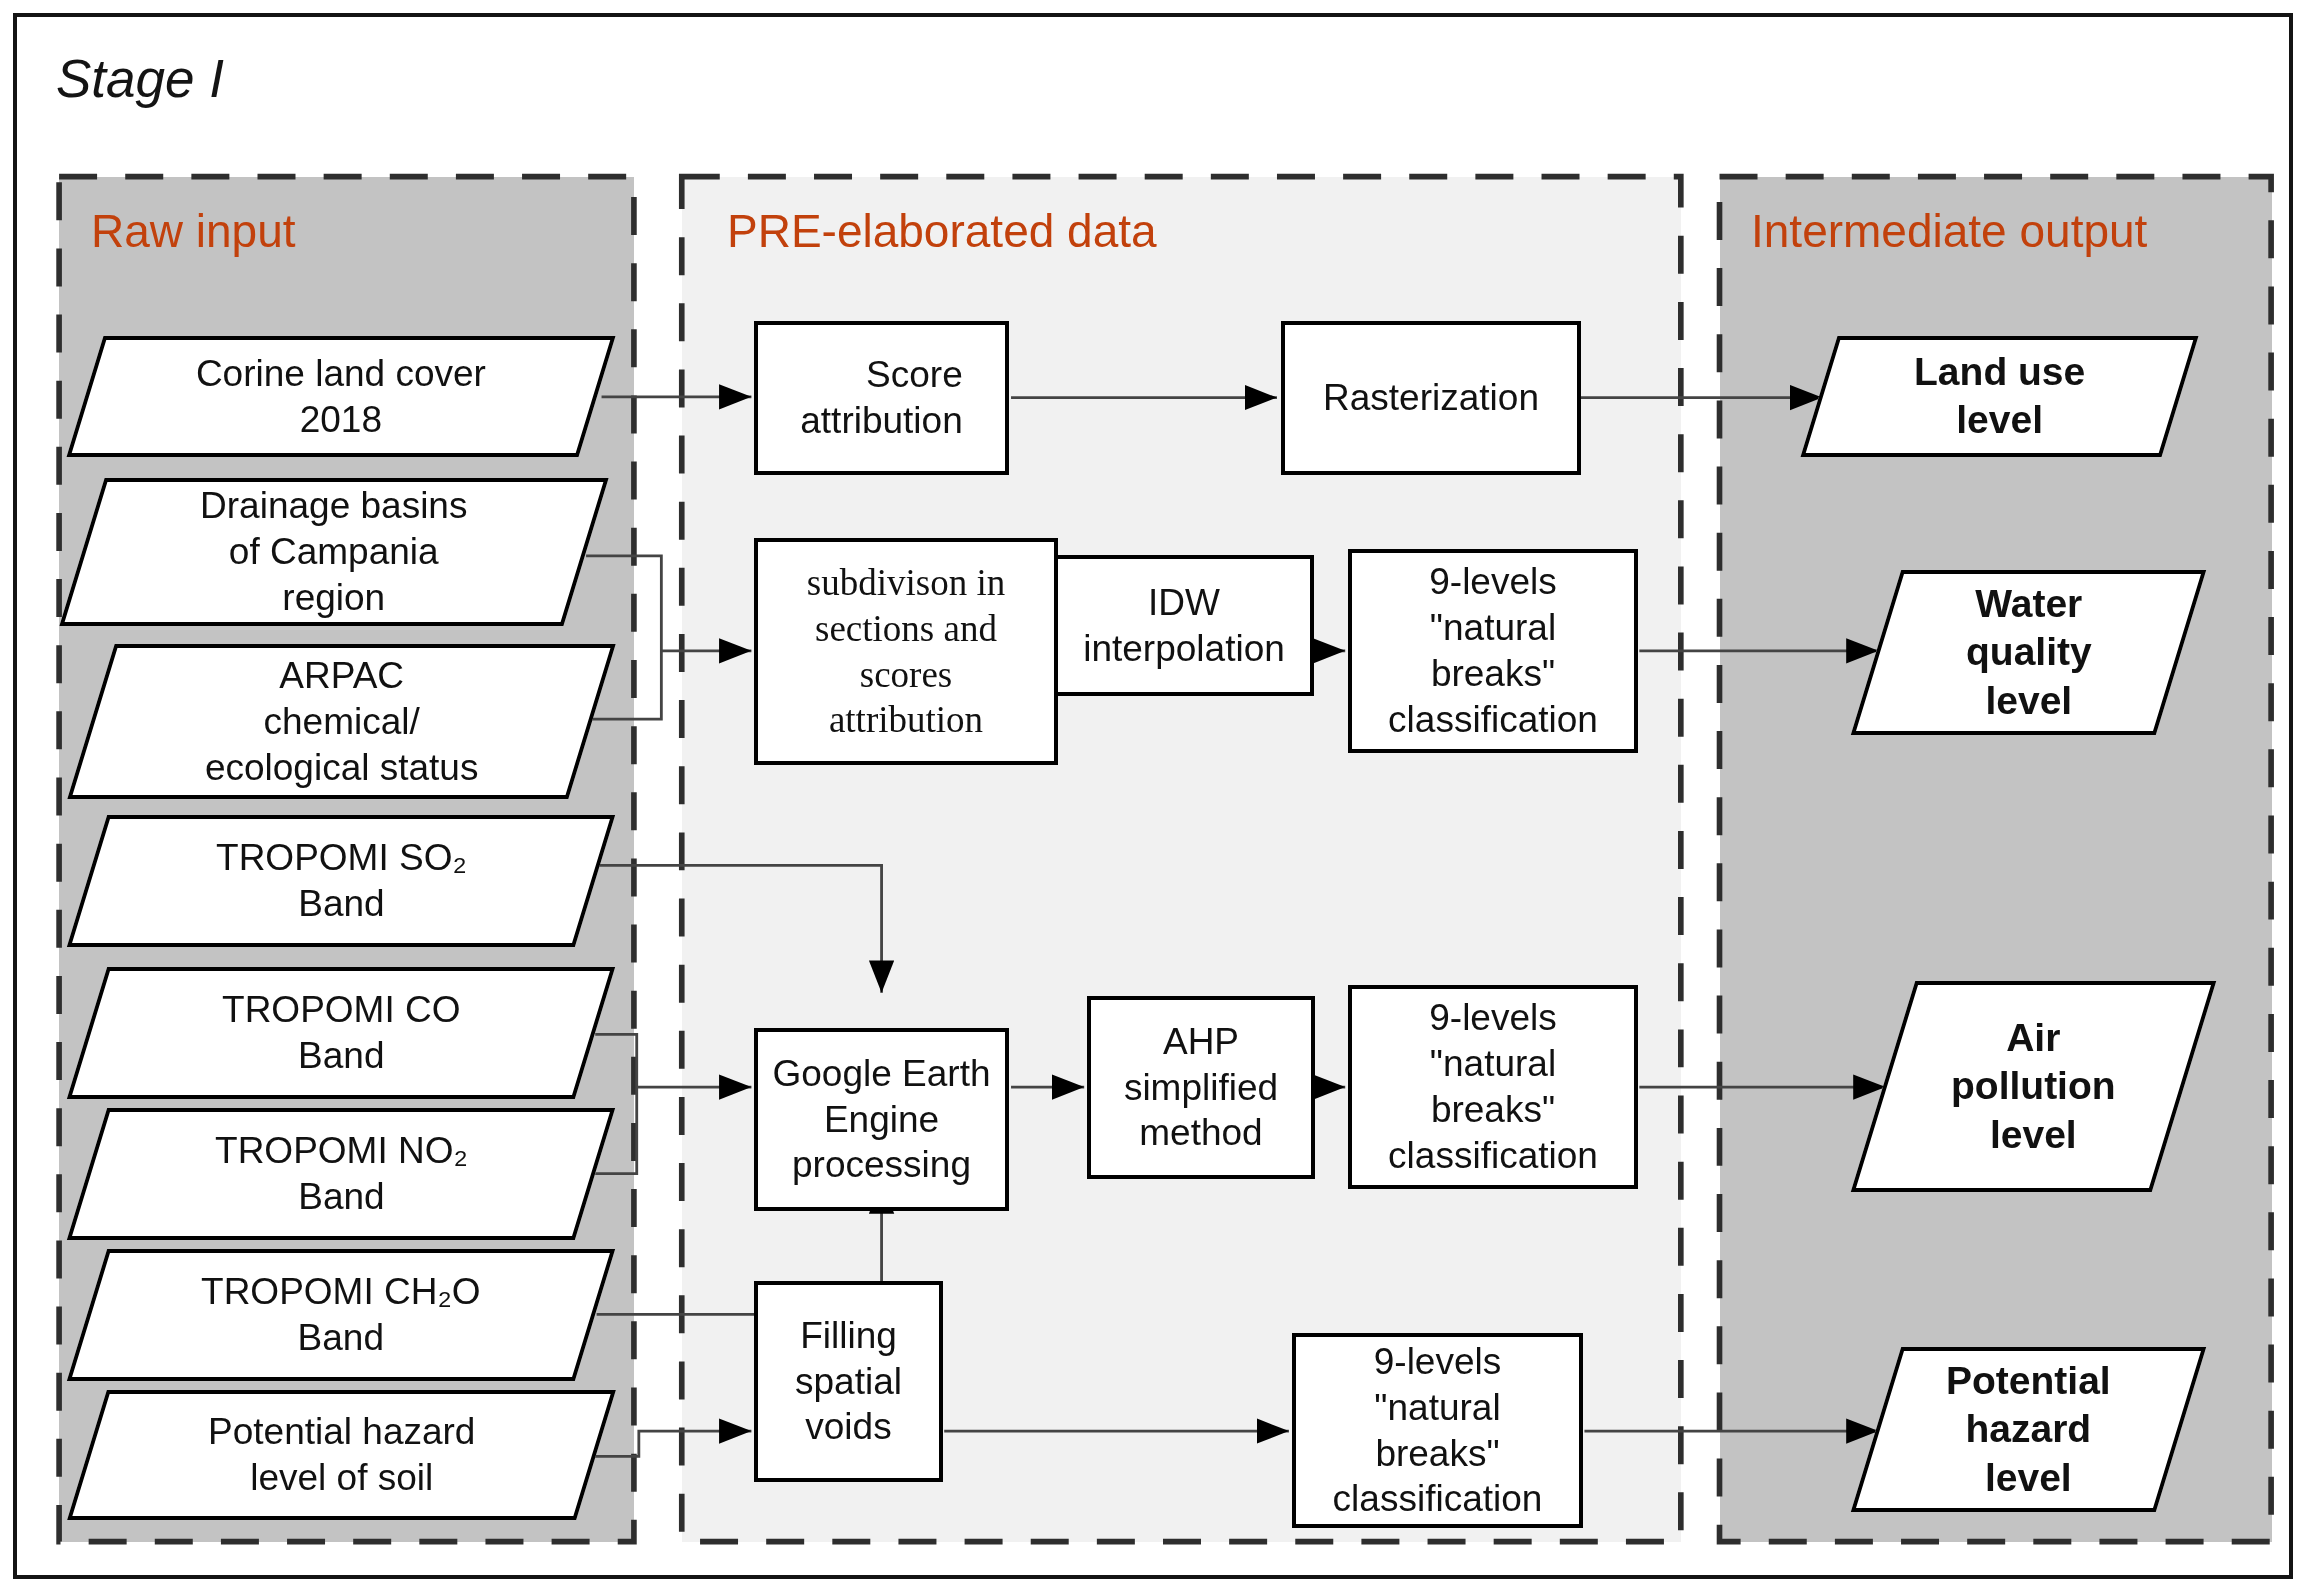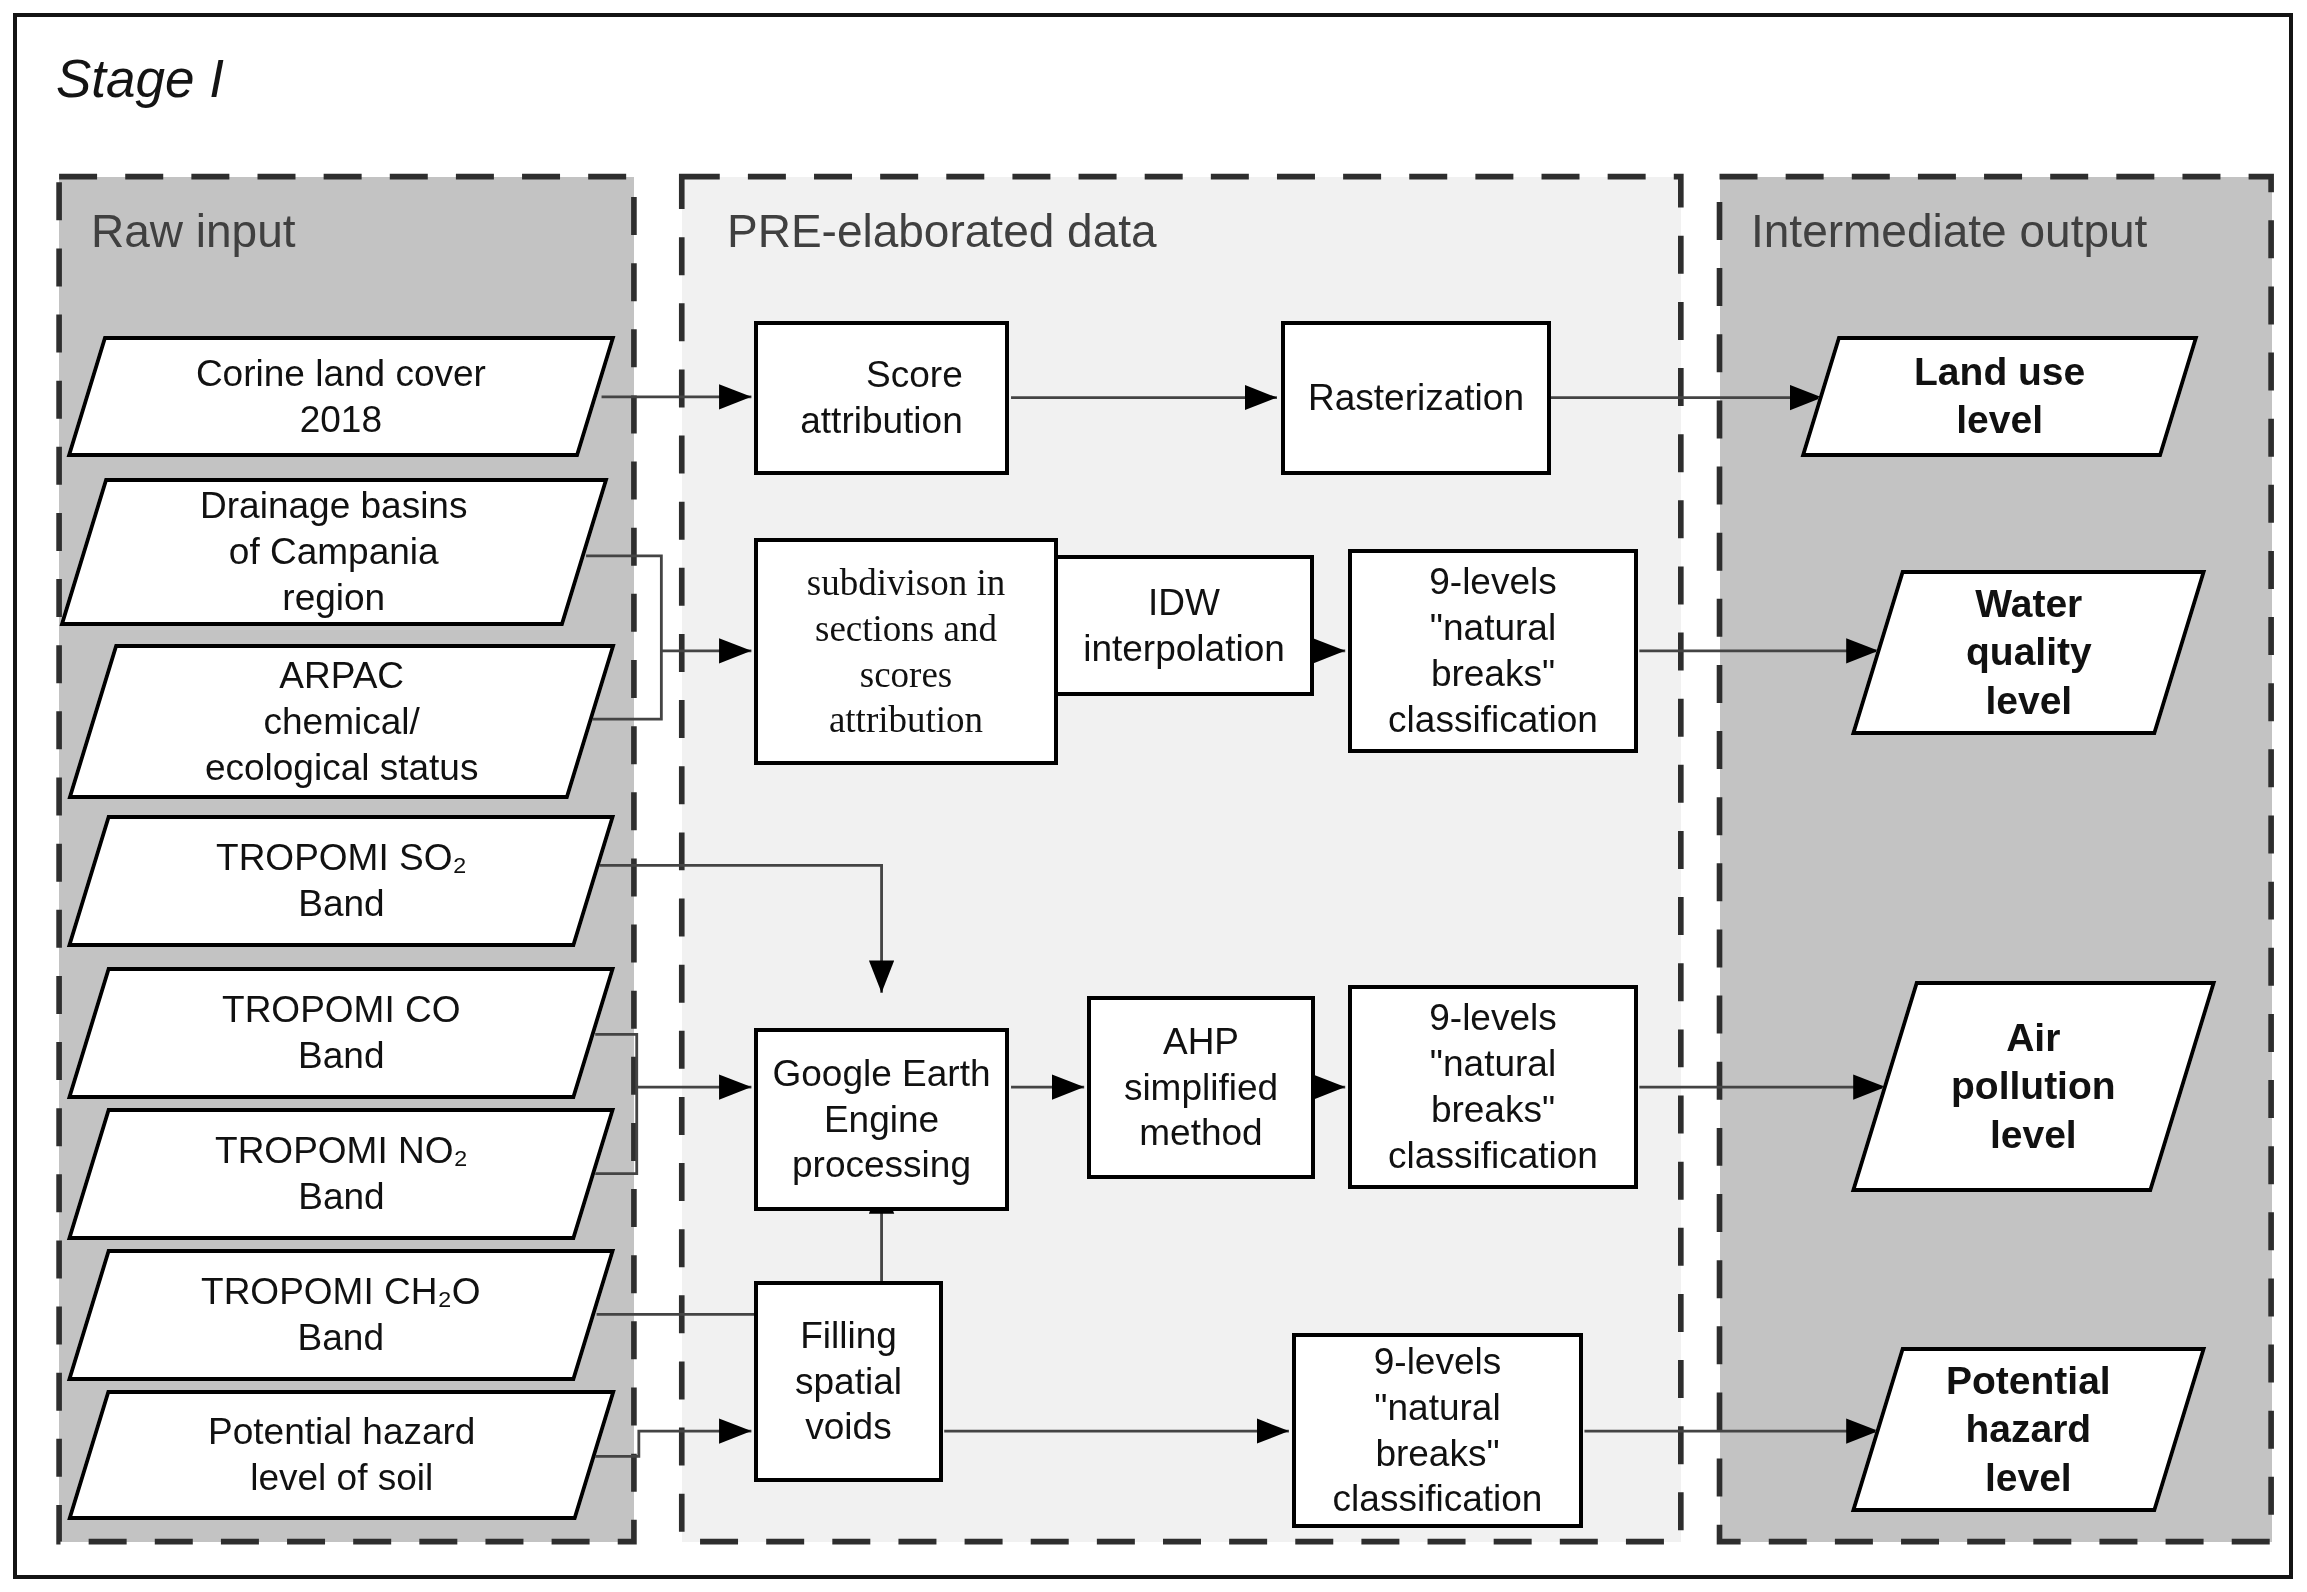"Raw input" .panel-header { color: #404040 -> #c2410c }
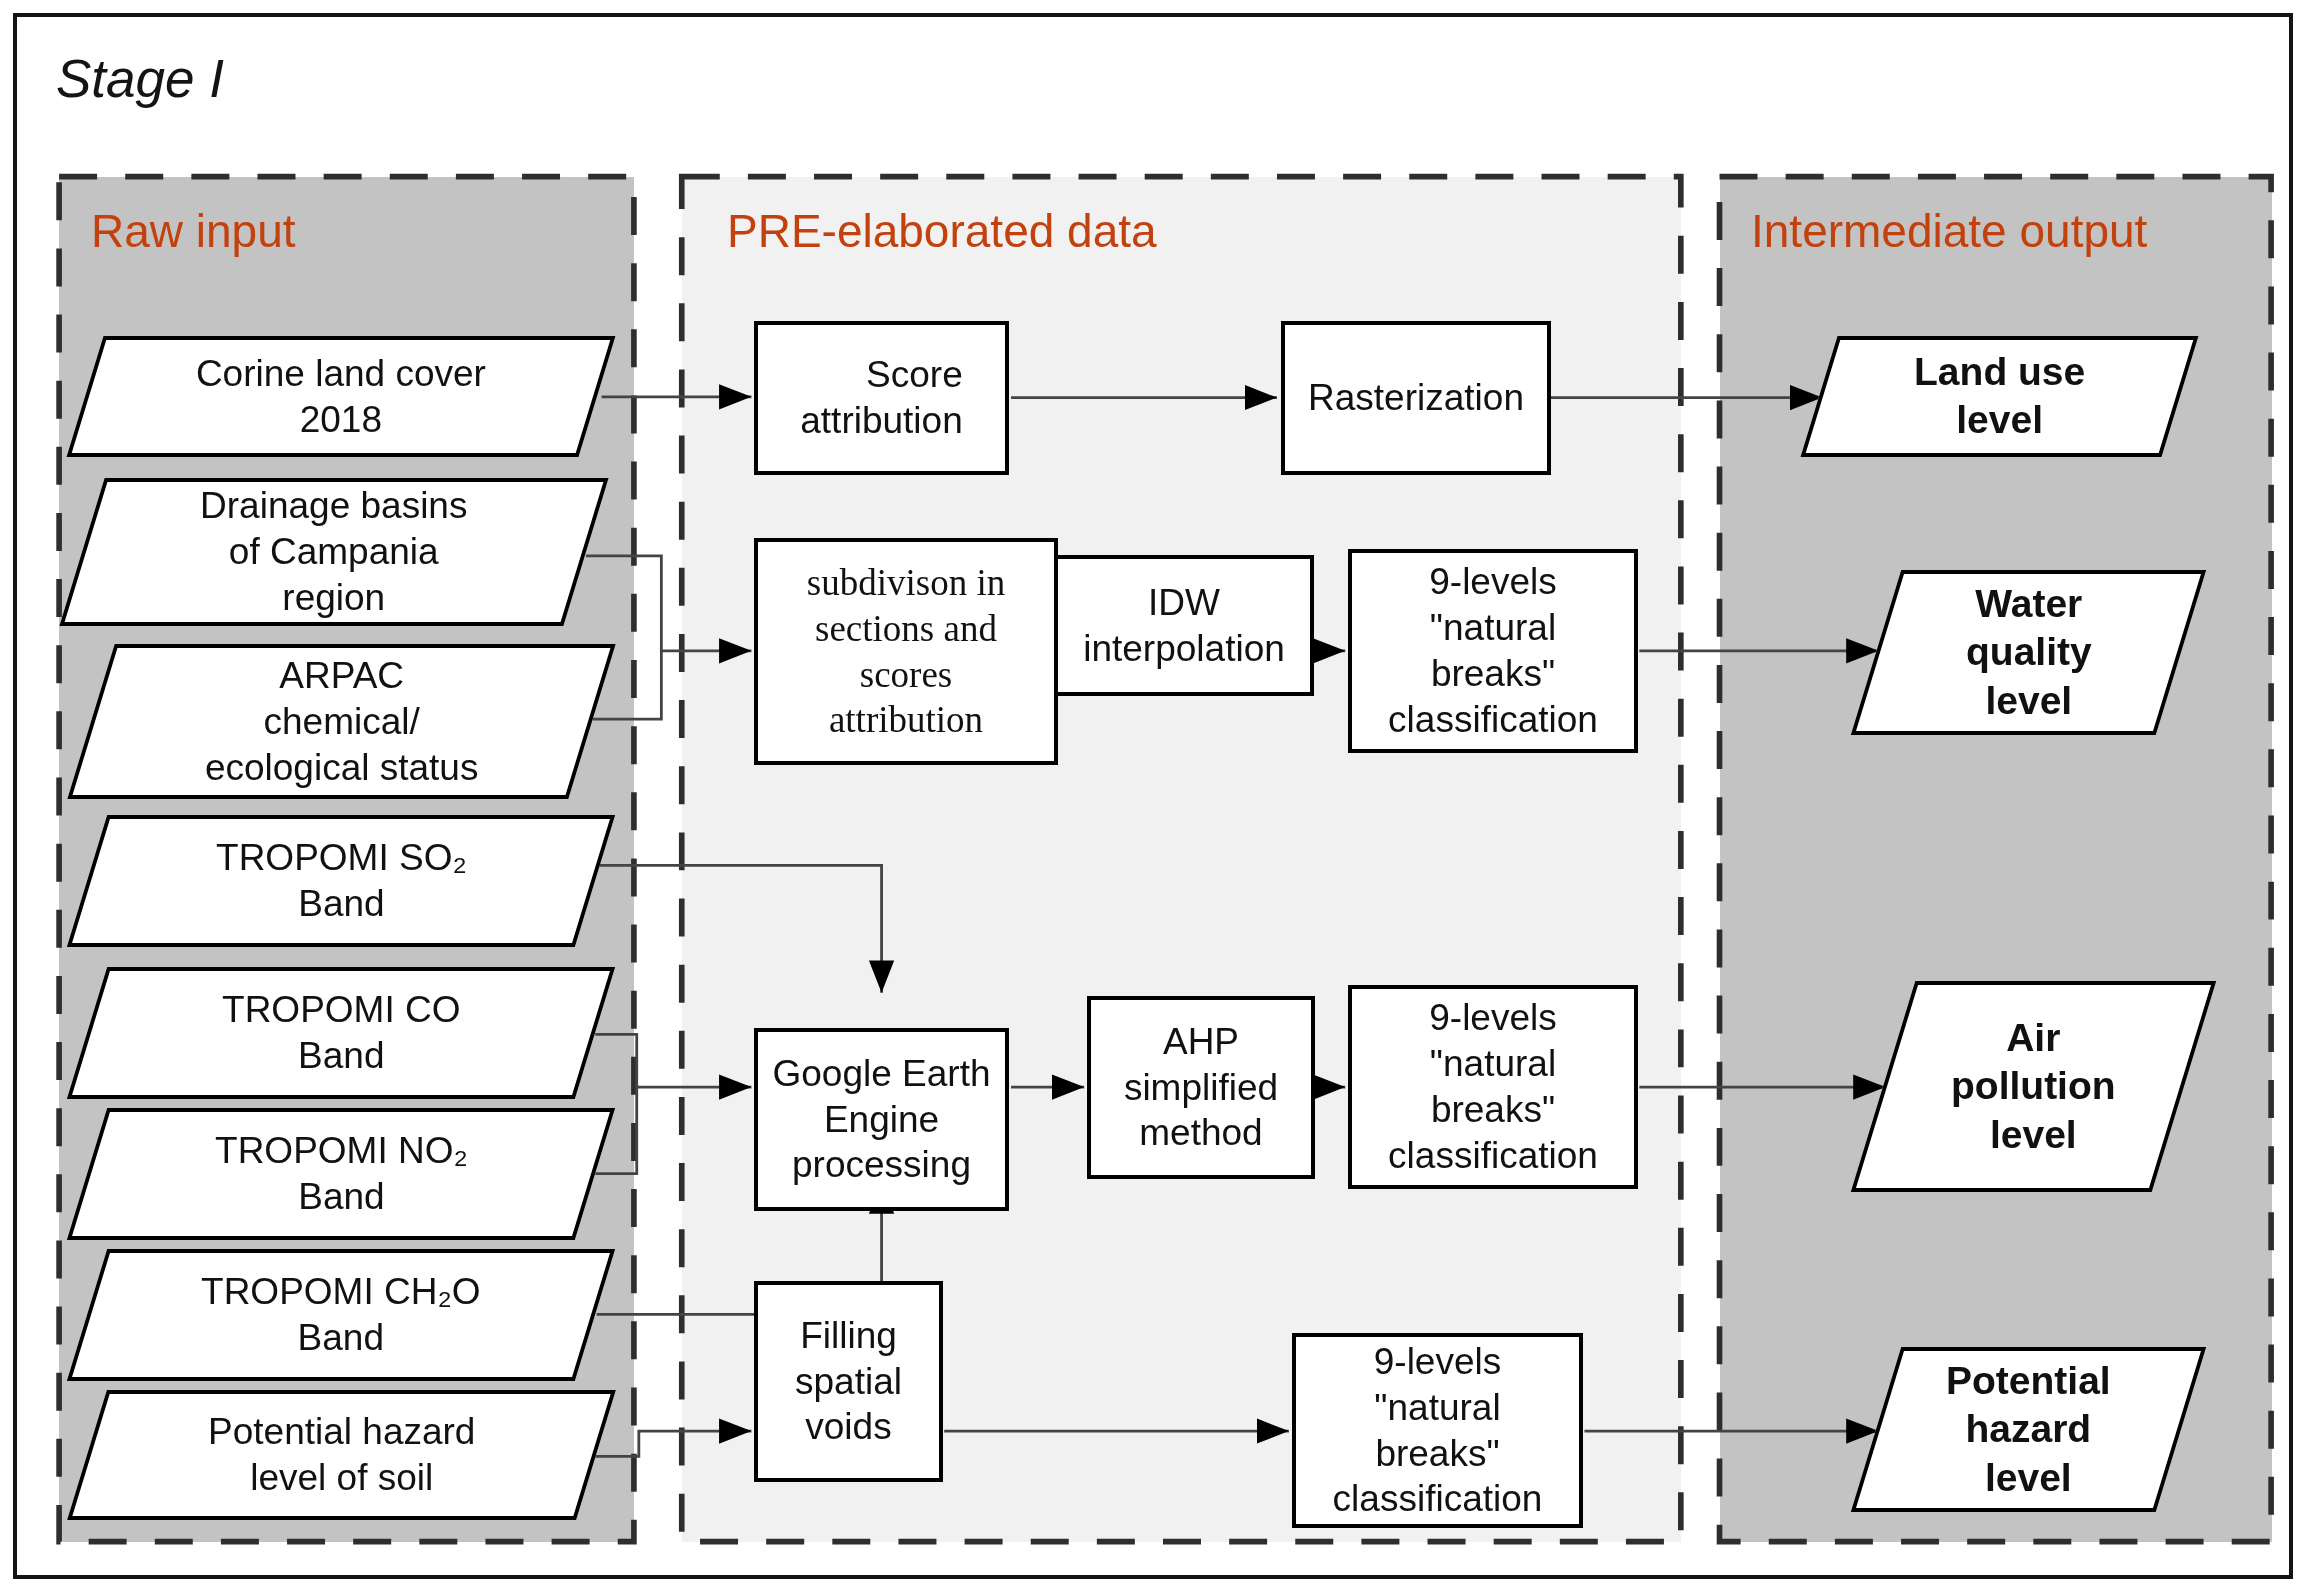"Rasterization" #n-raster { width: 270px -> 300px }
